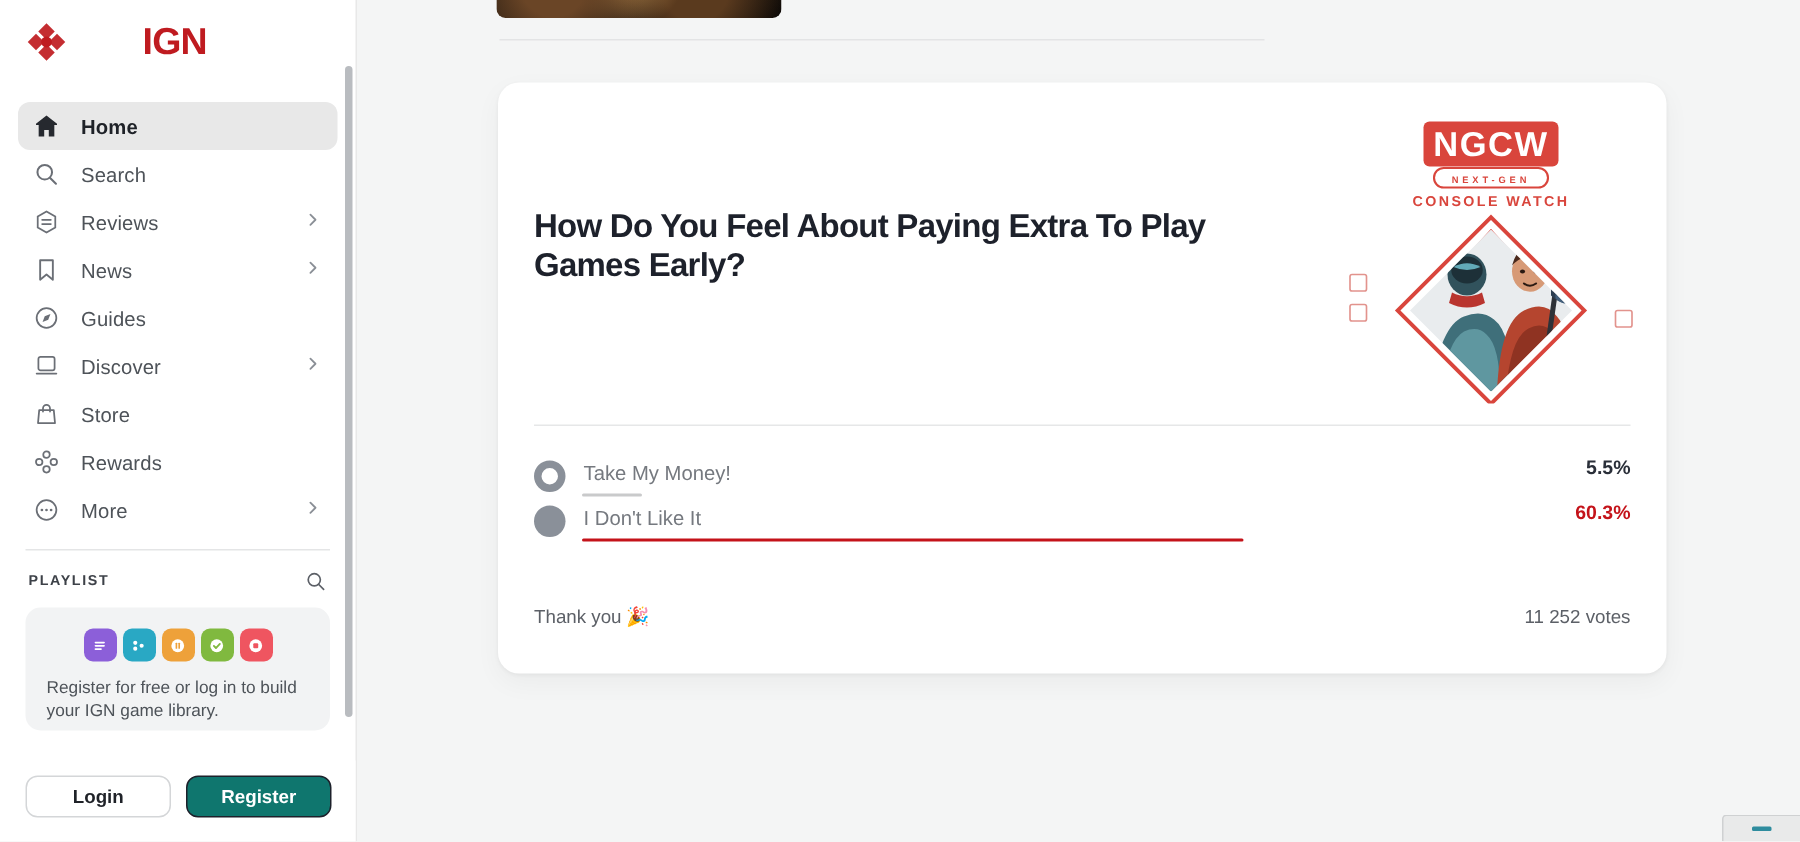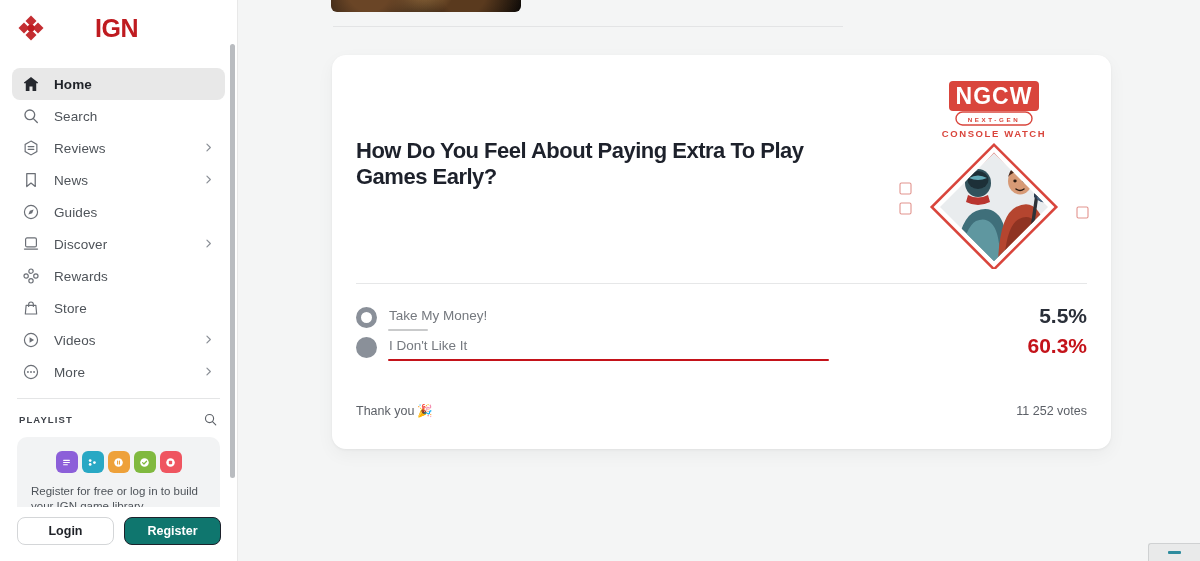"Rewards" div.nav-item { order: before "Store" -> after "Store" }
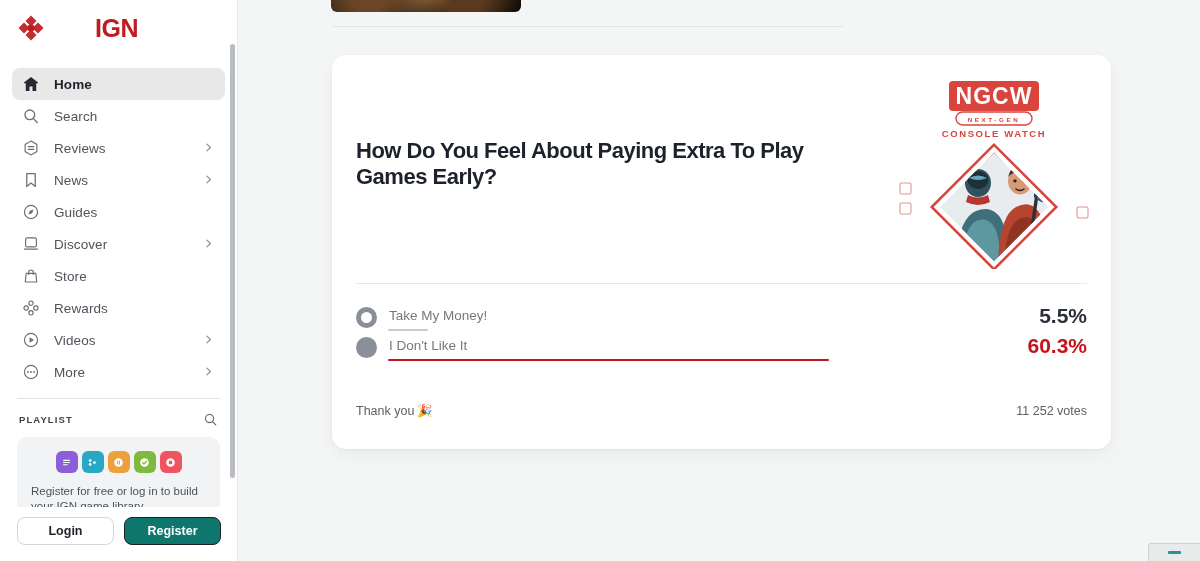"5.5%" .opt-pct { font-size: 21px -> 13px }
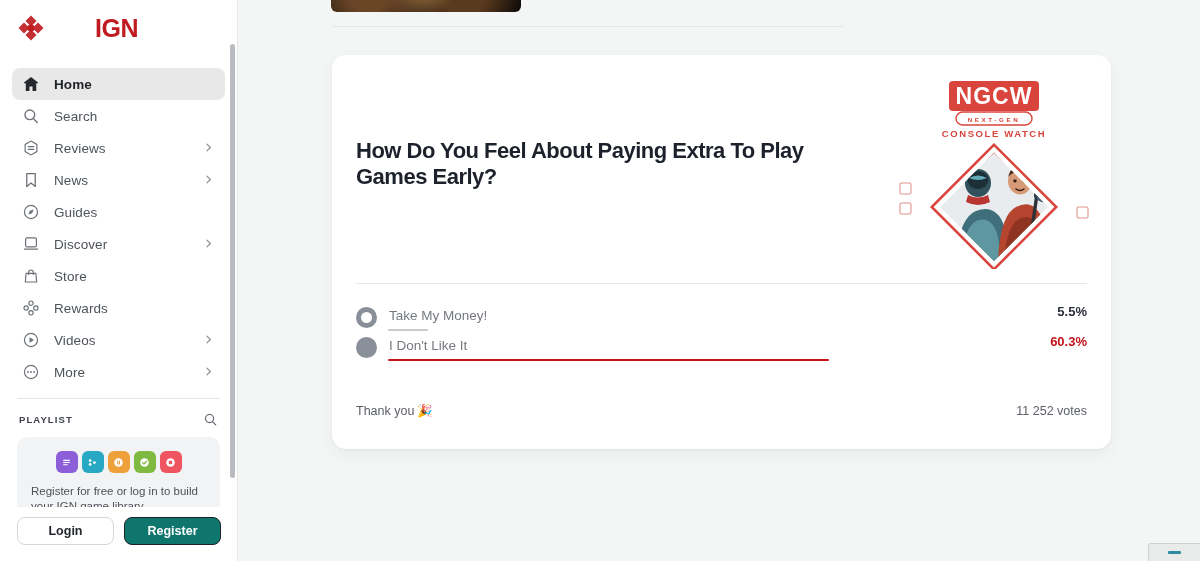"Videos" div.nav-item { html: <div> <span> <svg> <circle></circle> <path></path> </svg> </span> <span>Videos</span> <span> <svg> <path></path> </svg> </span> </div> -> none }
